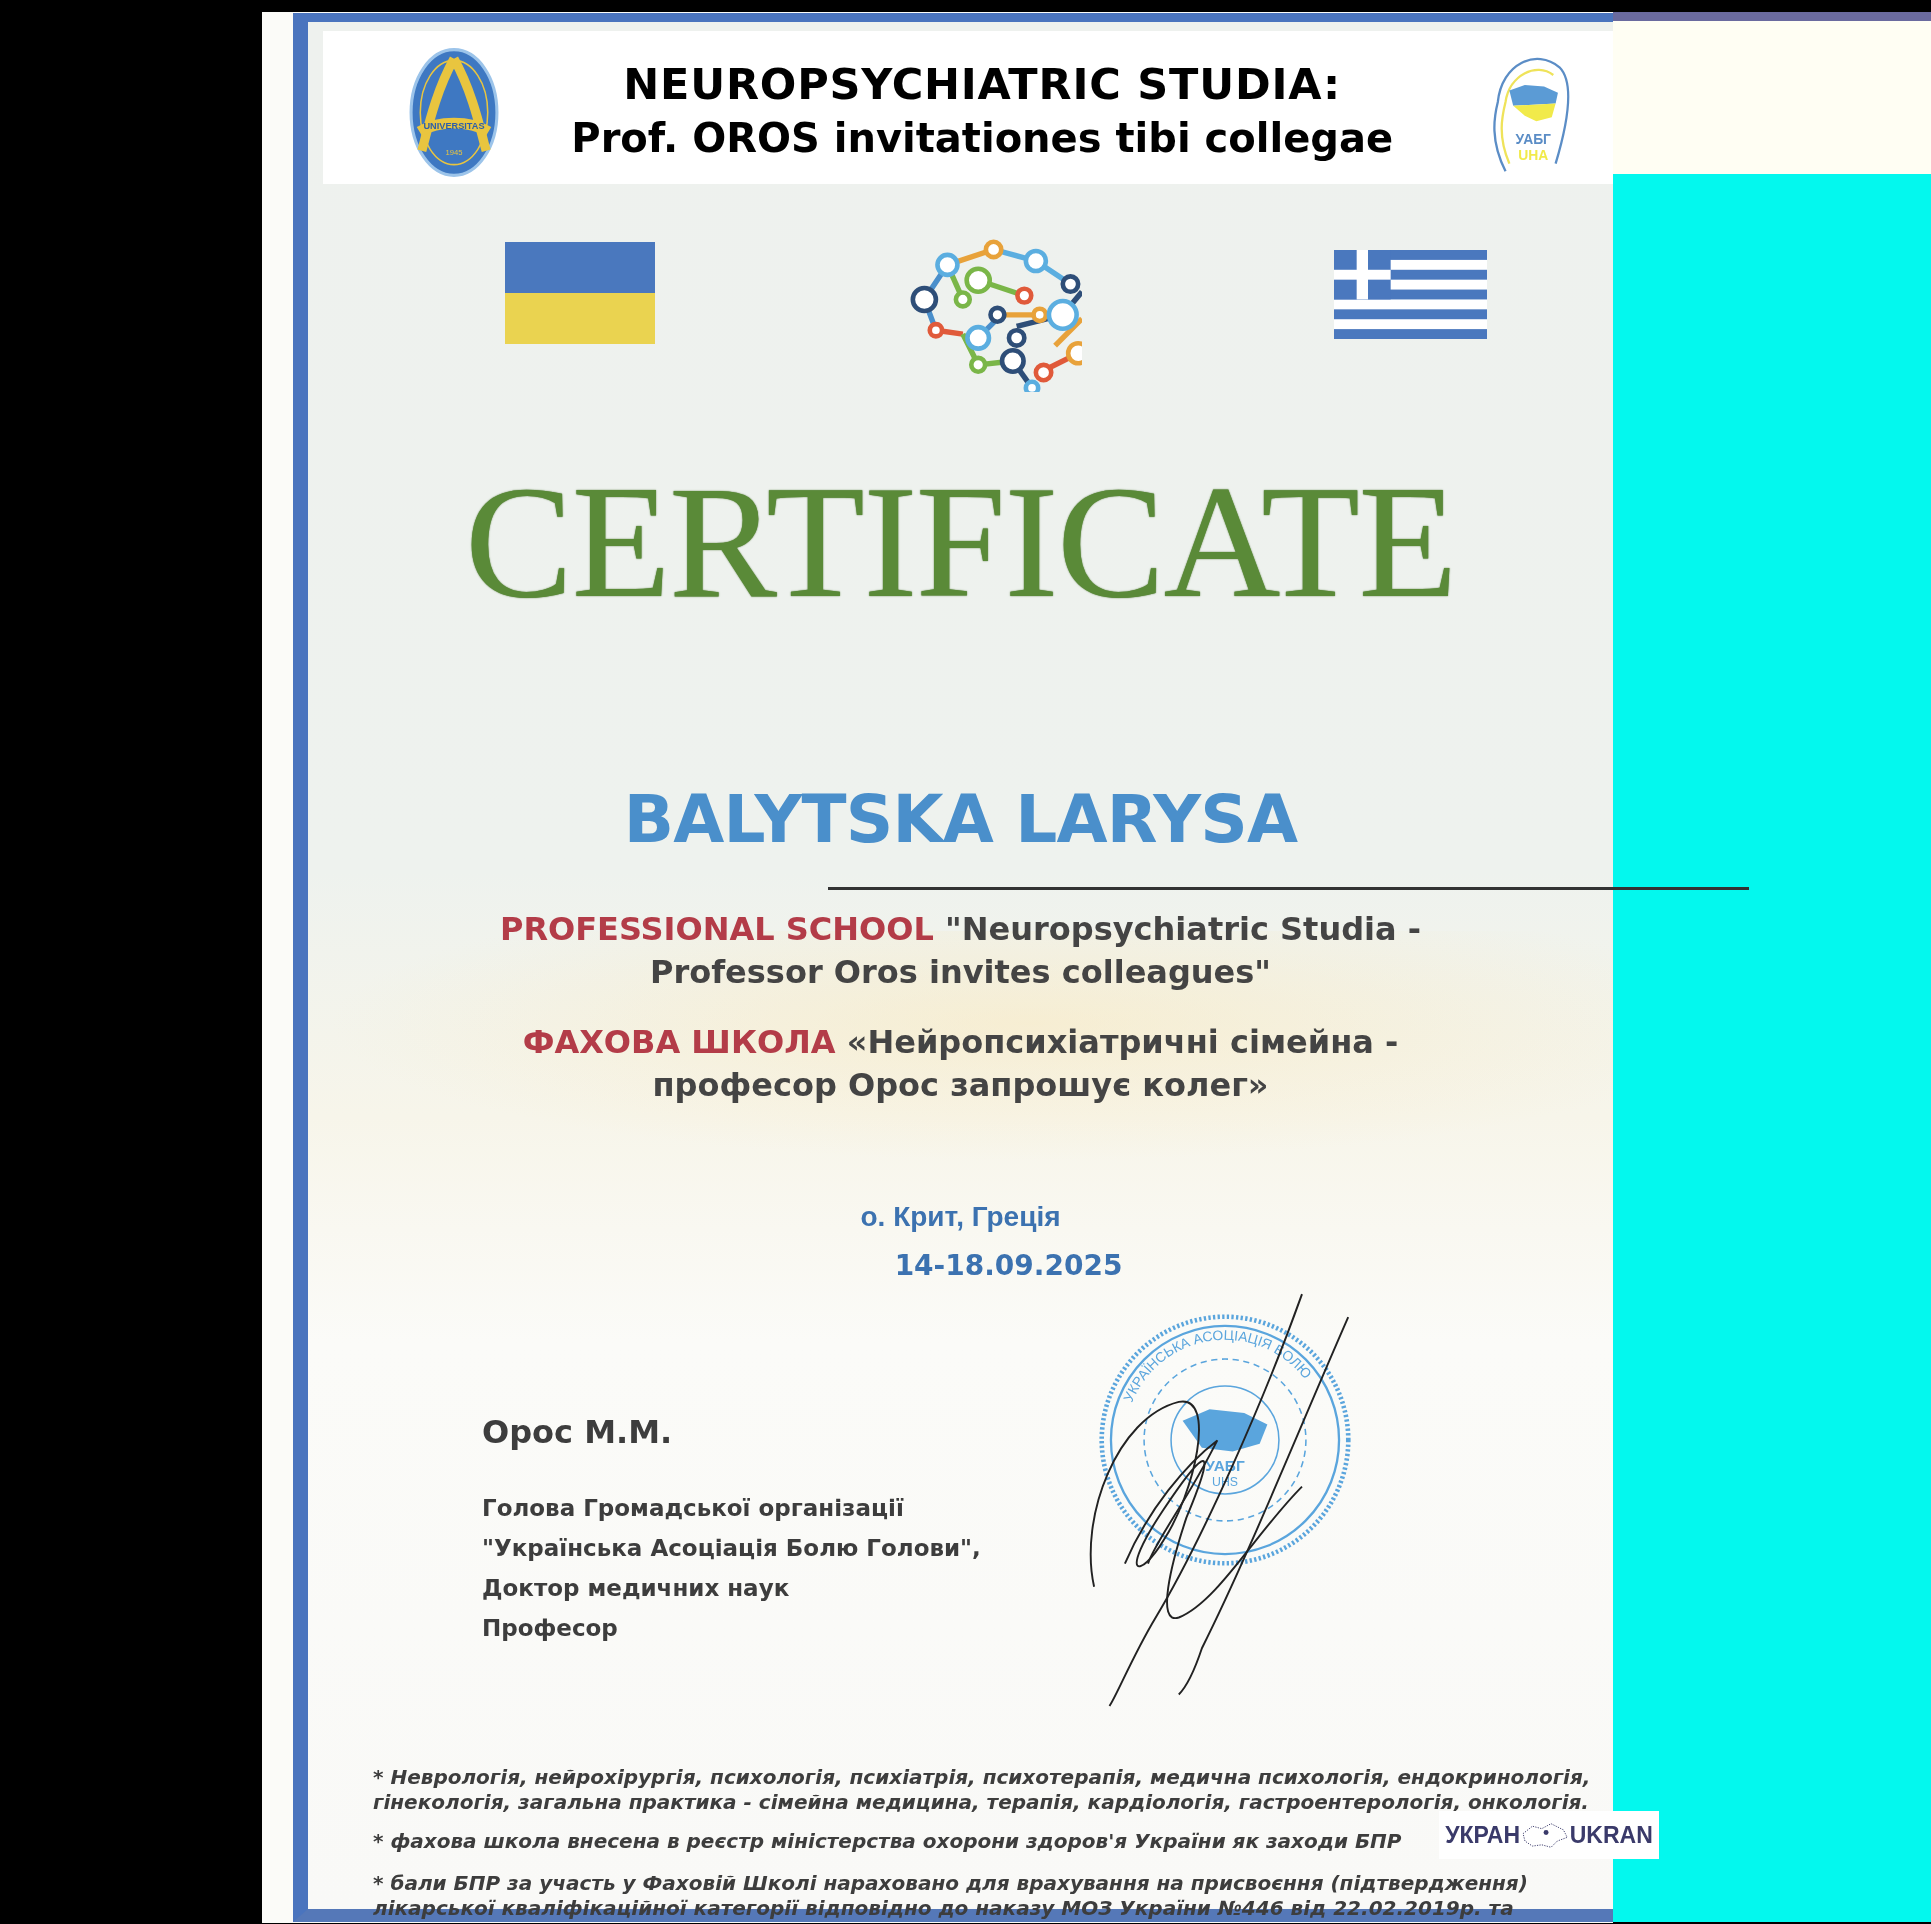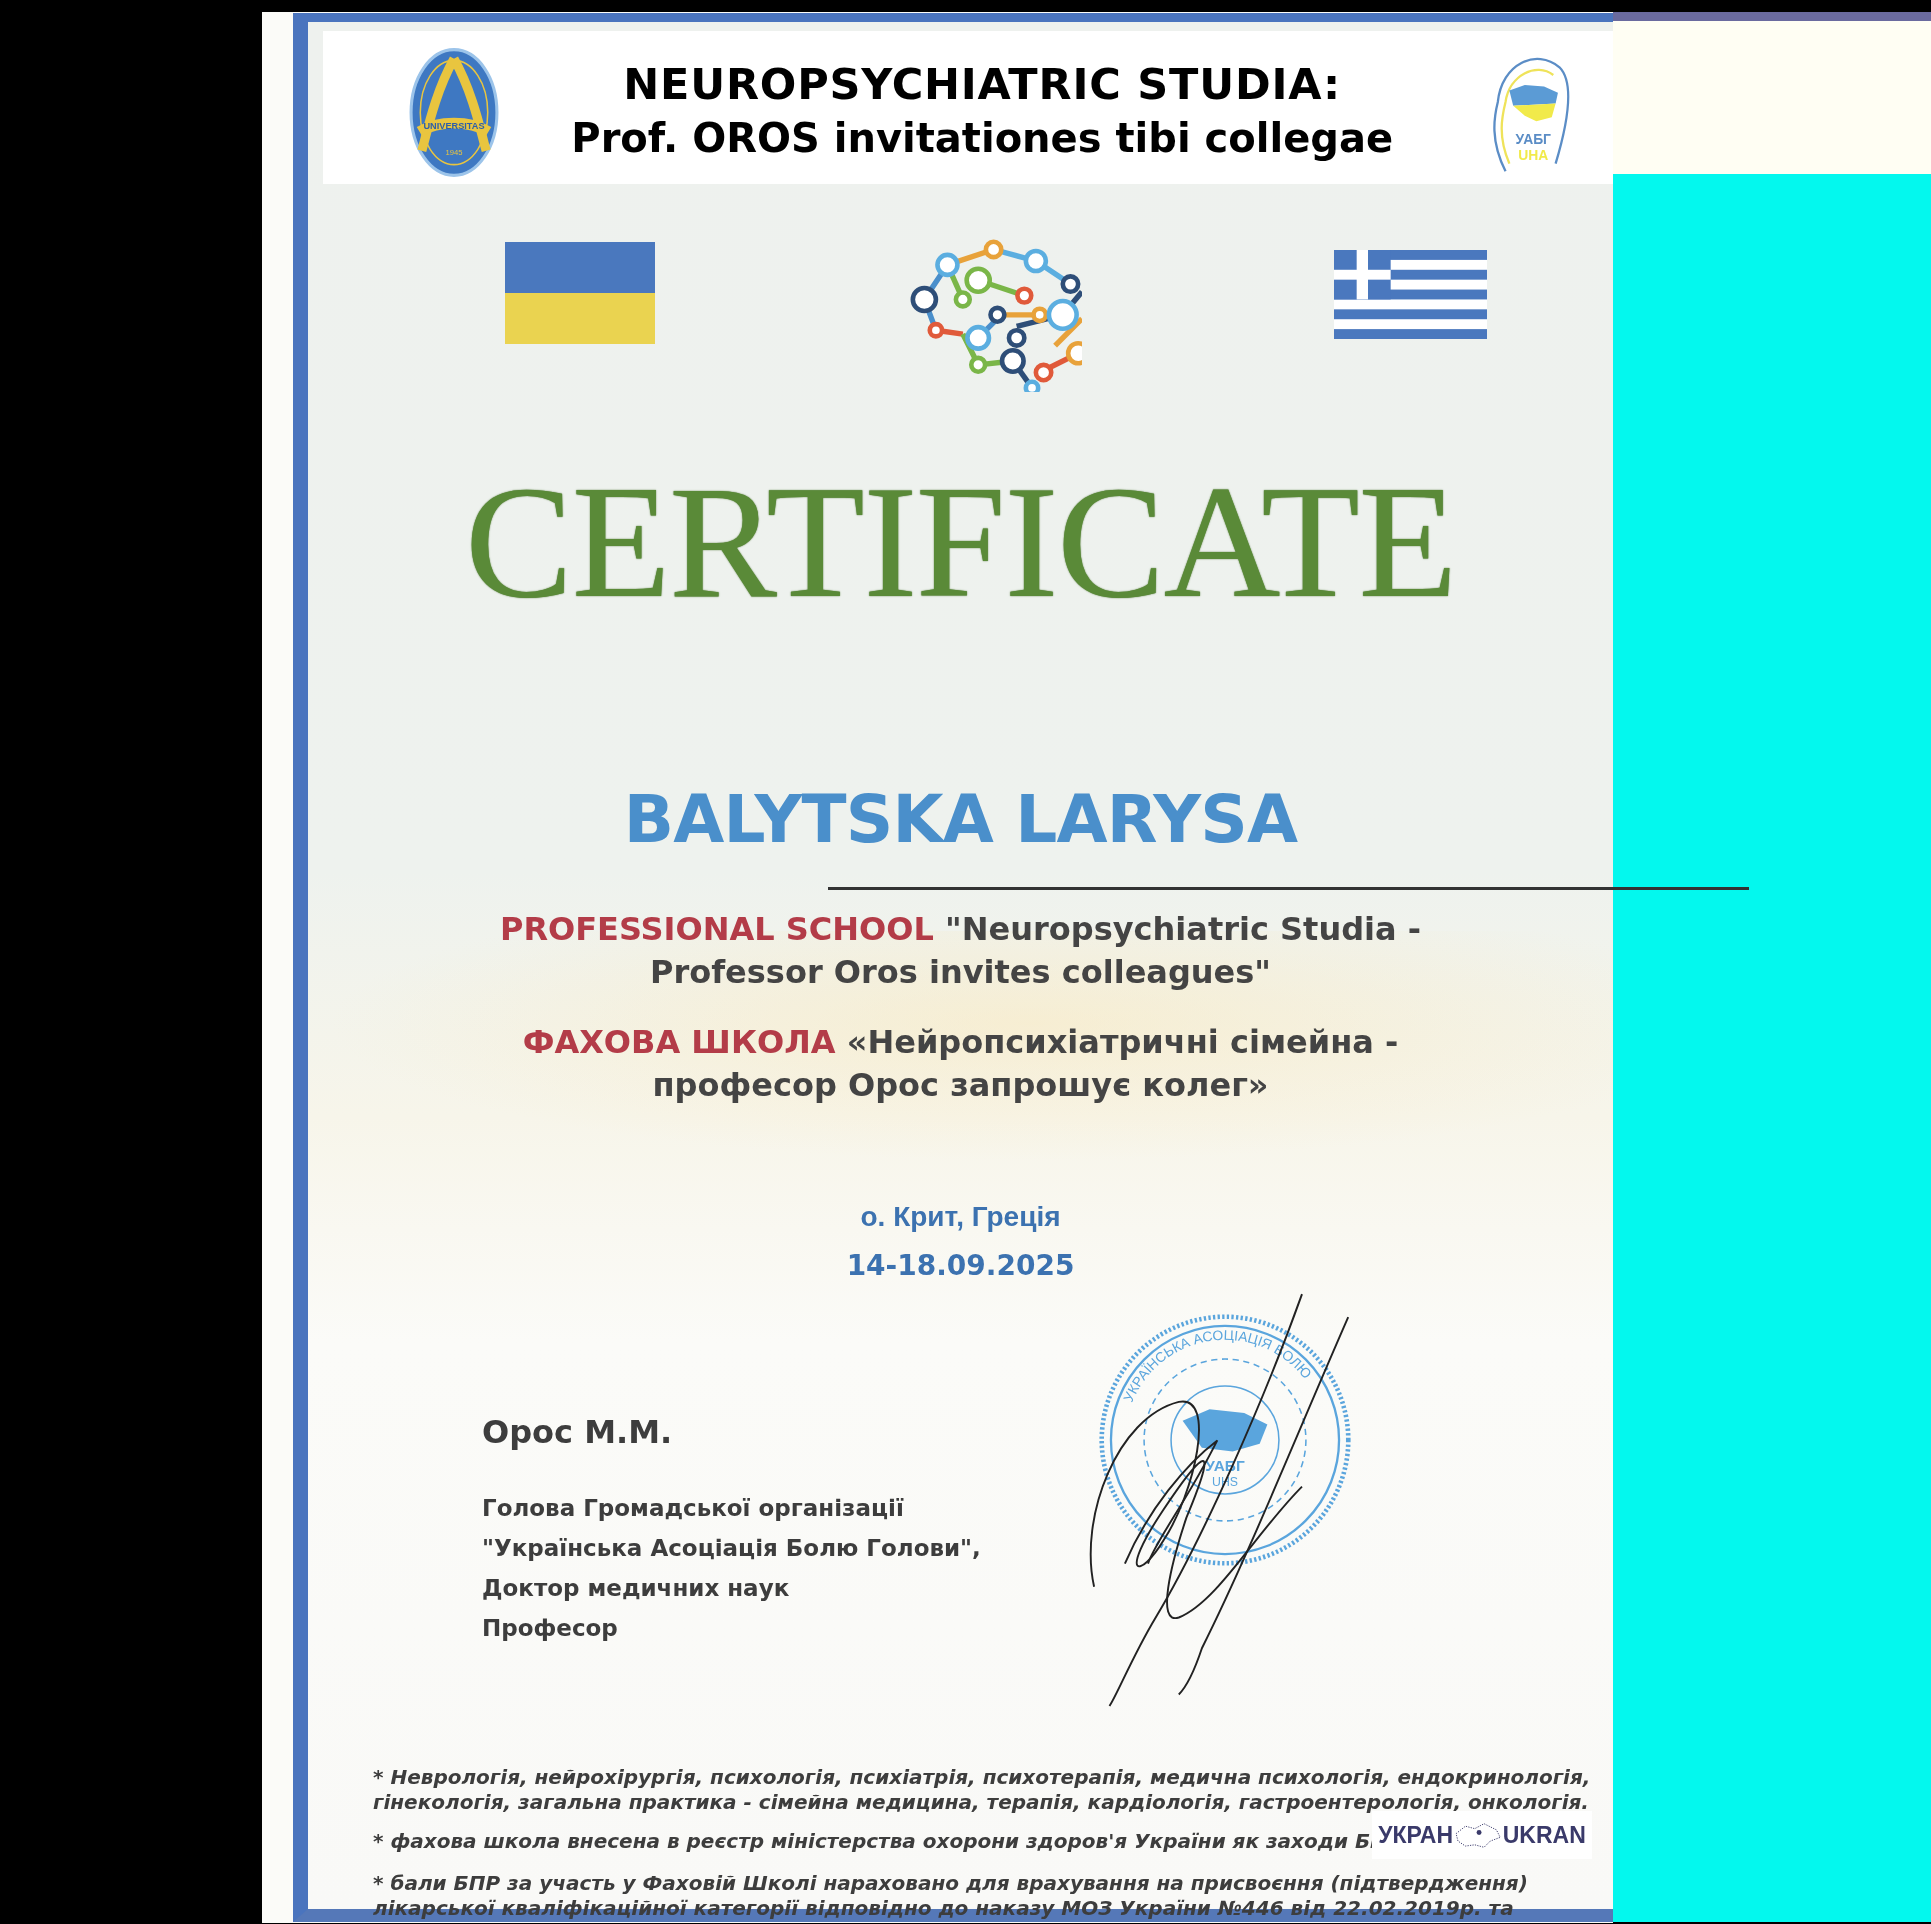"14-18.09.2025" .date { padding-left: none -> 48px }
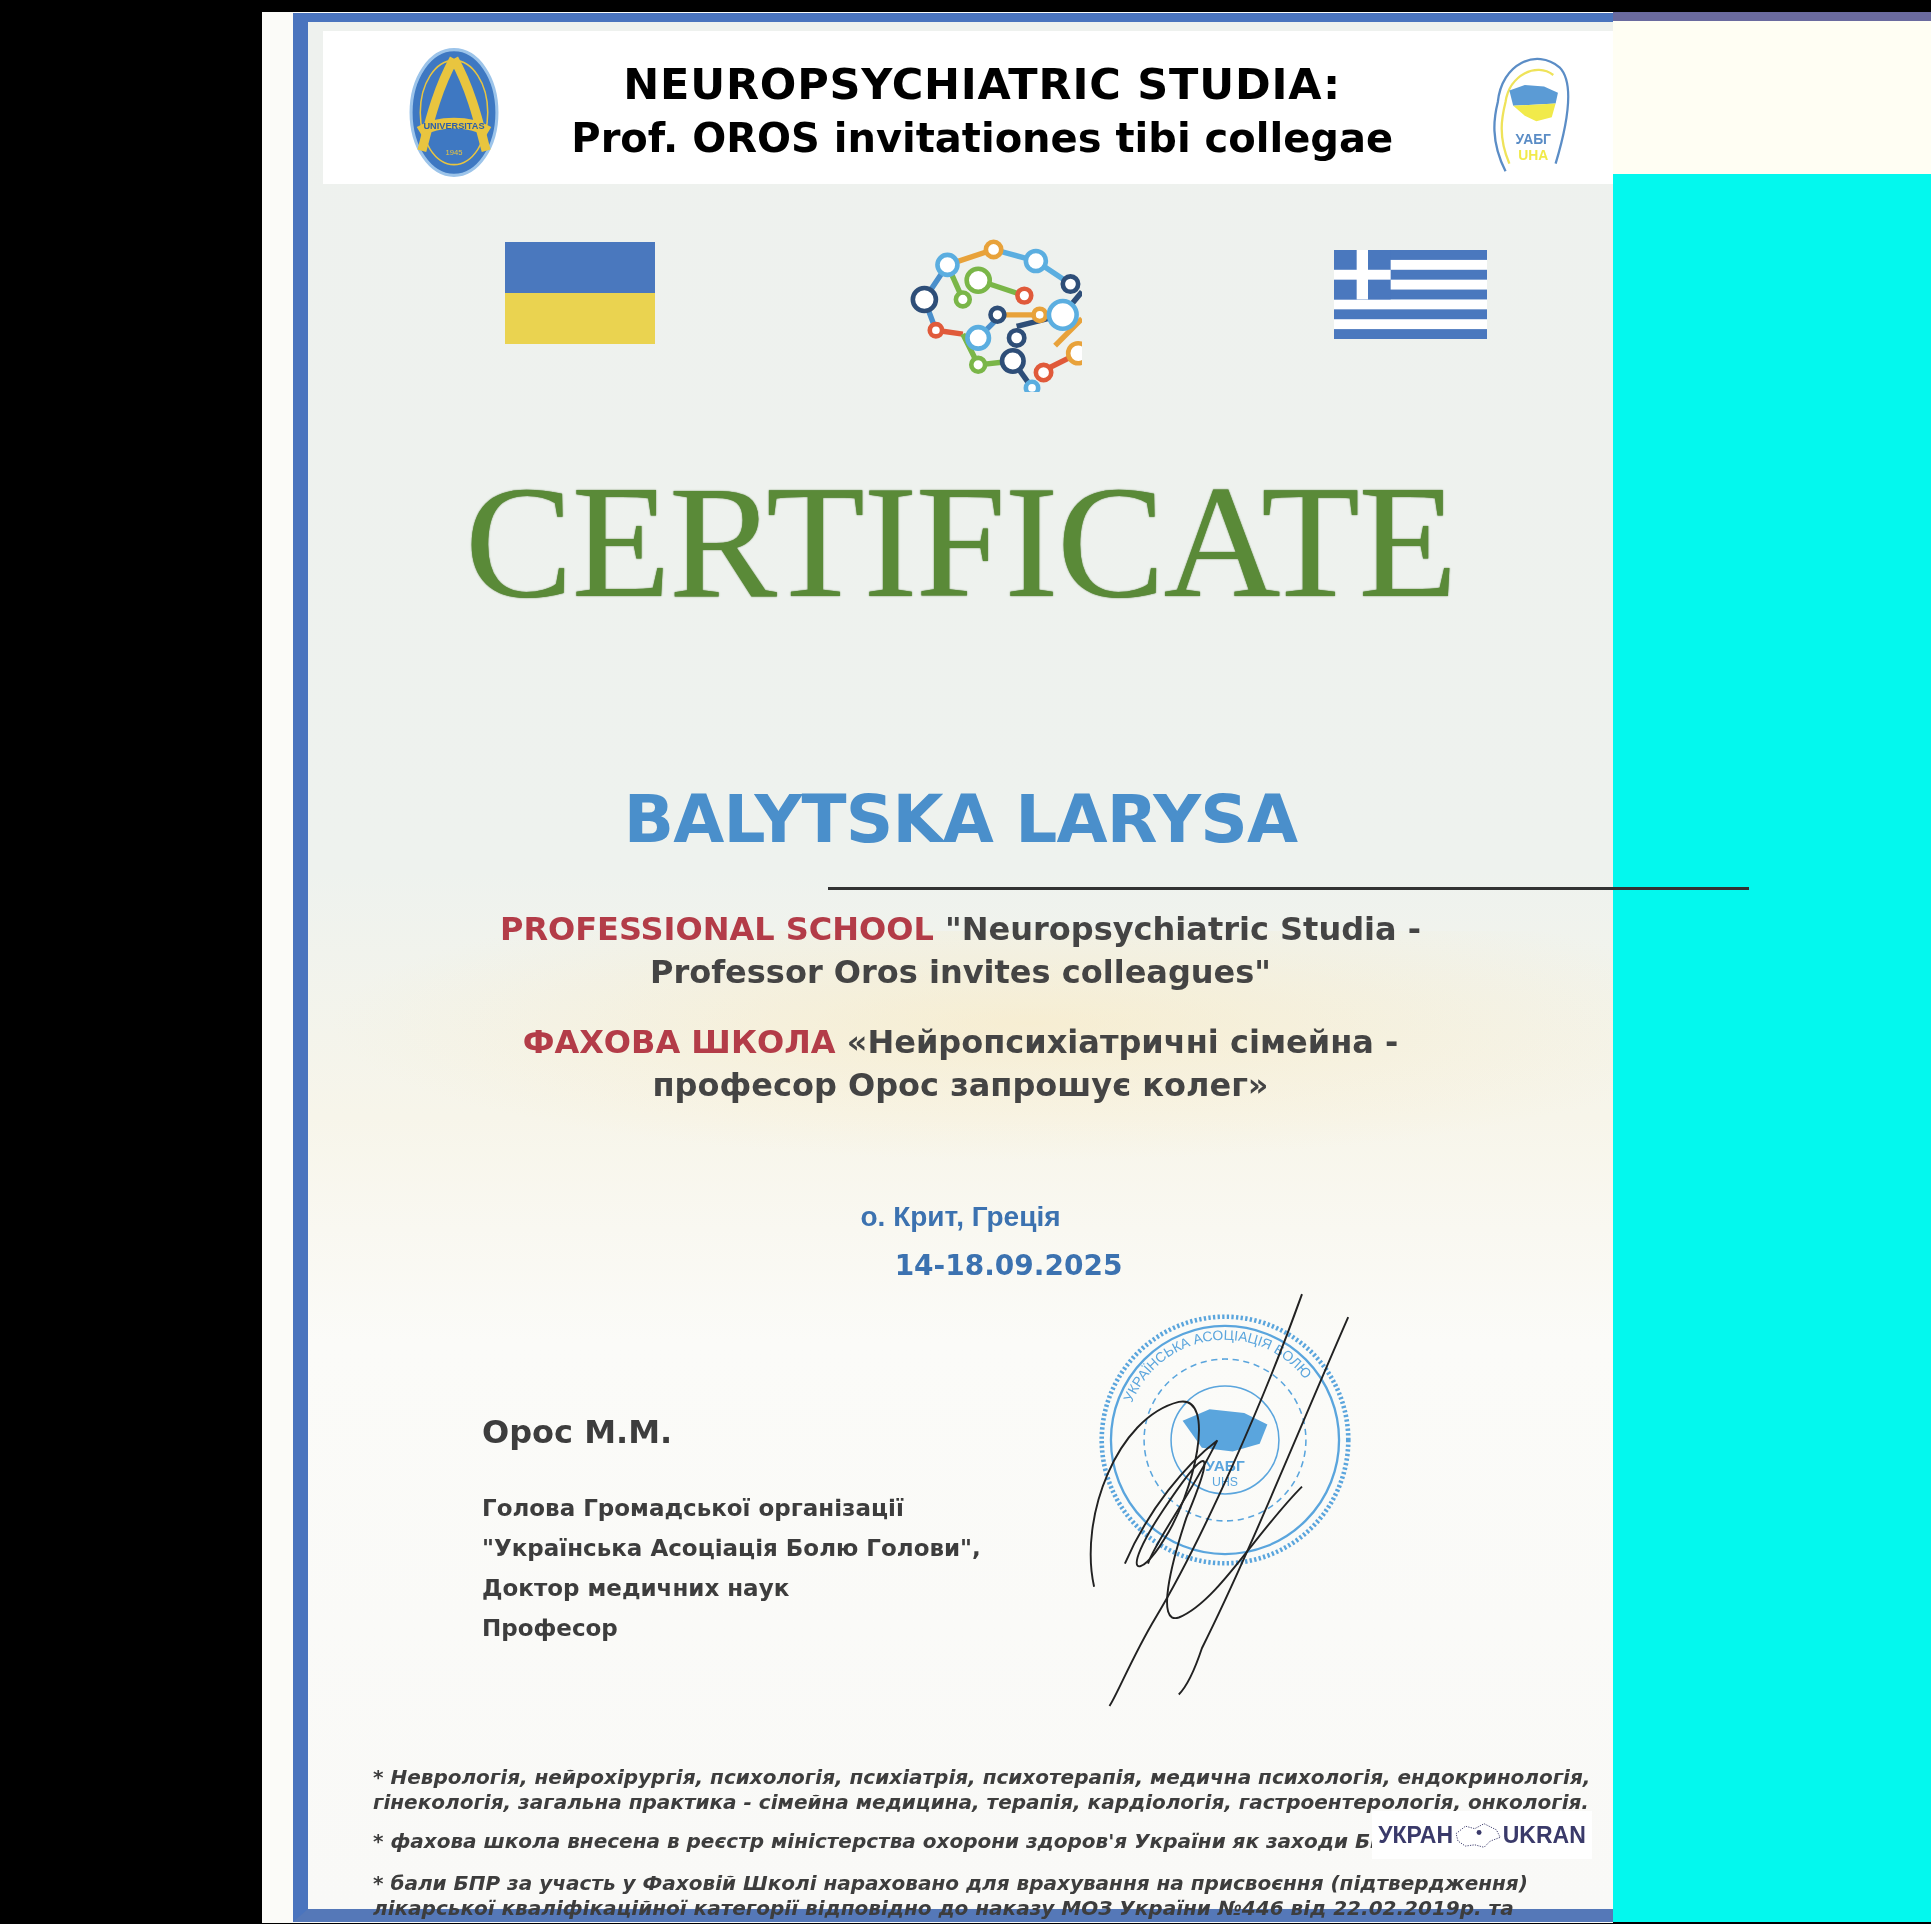"УКРАН" .ukran { left: 1064px -> 1131px }
